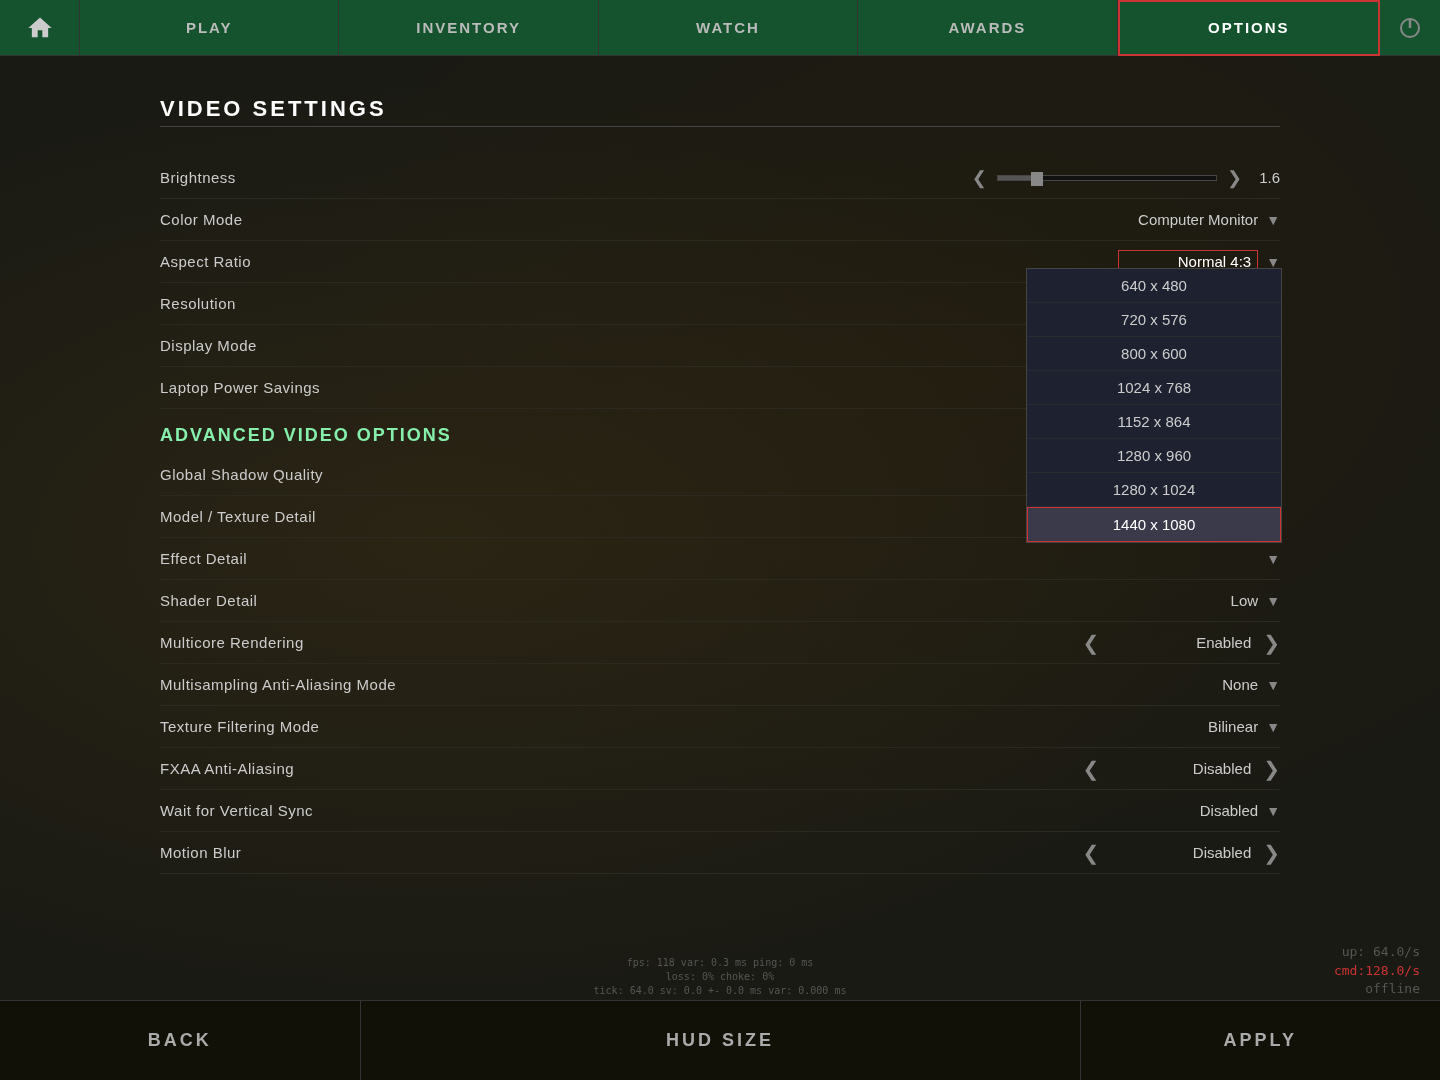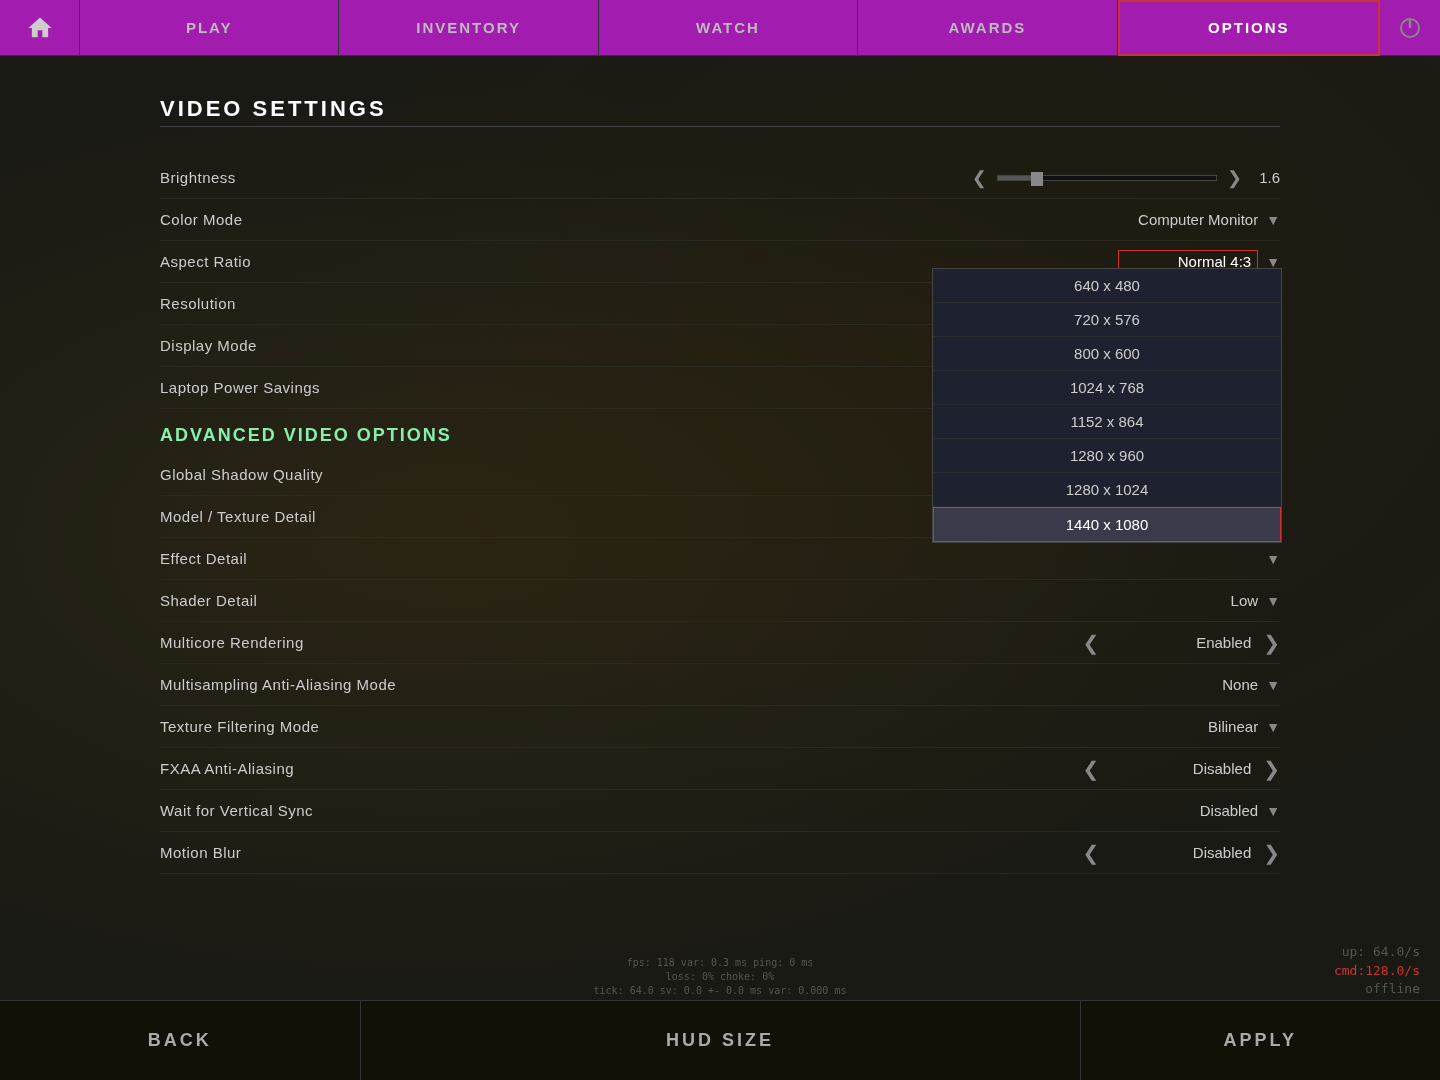"PLAY" .navbar { background: #a21caf -> #14532d }
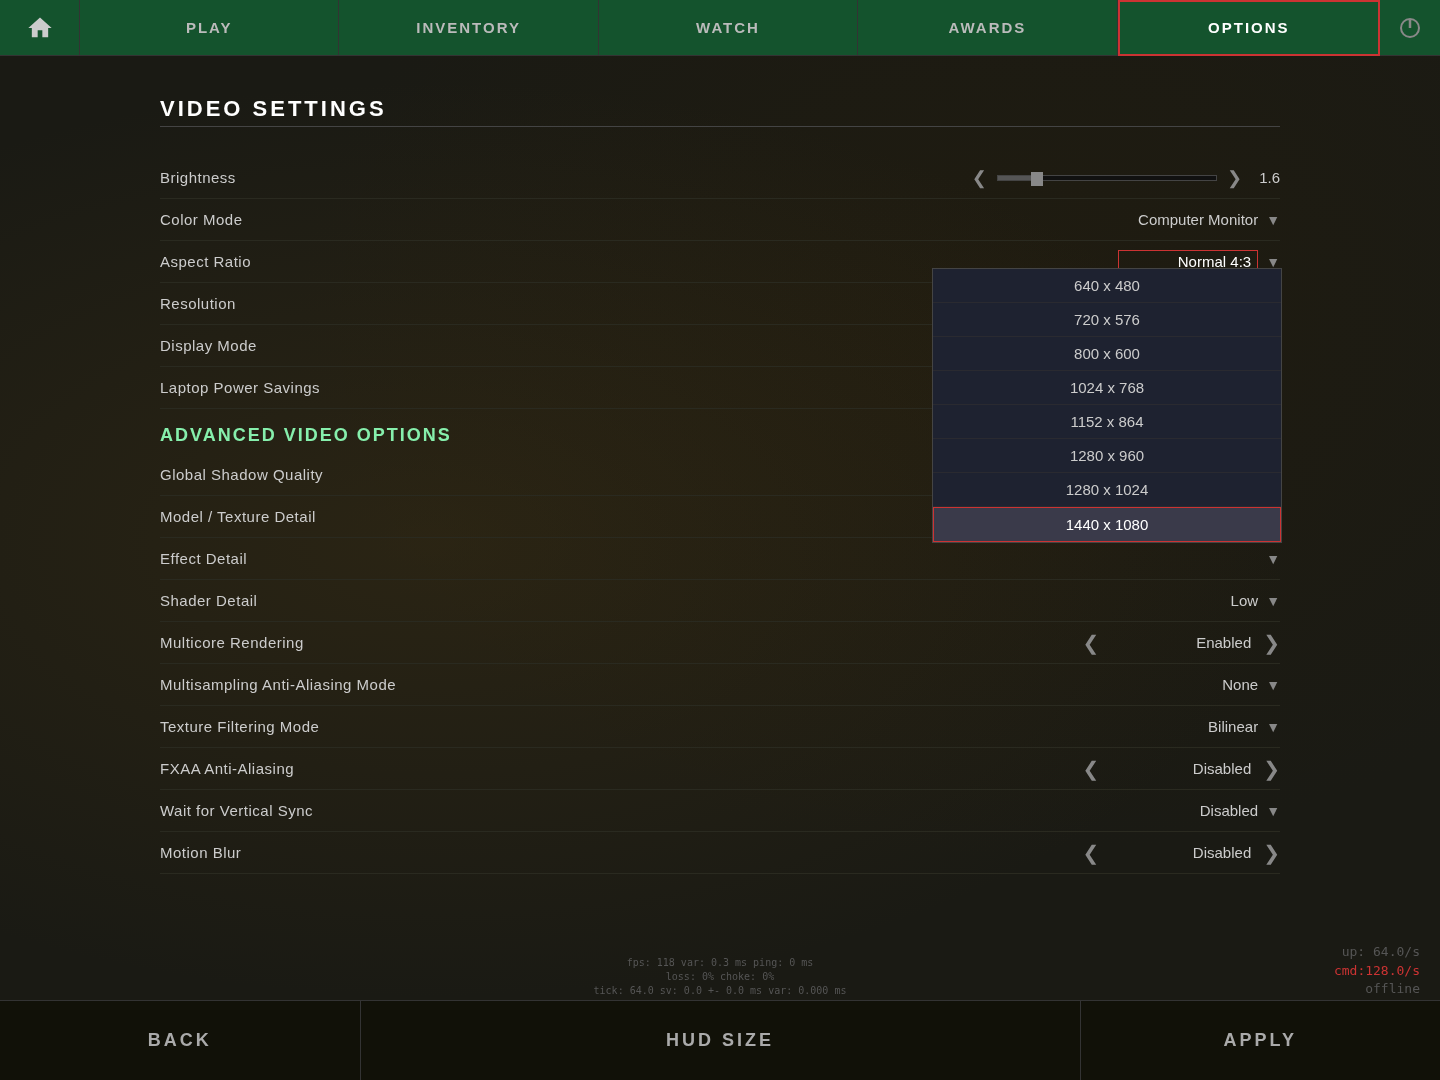"640 x 480" .dropdown-popup { width: 350px -> 256px }
